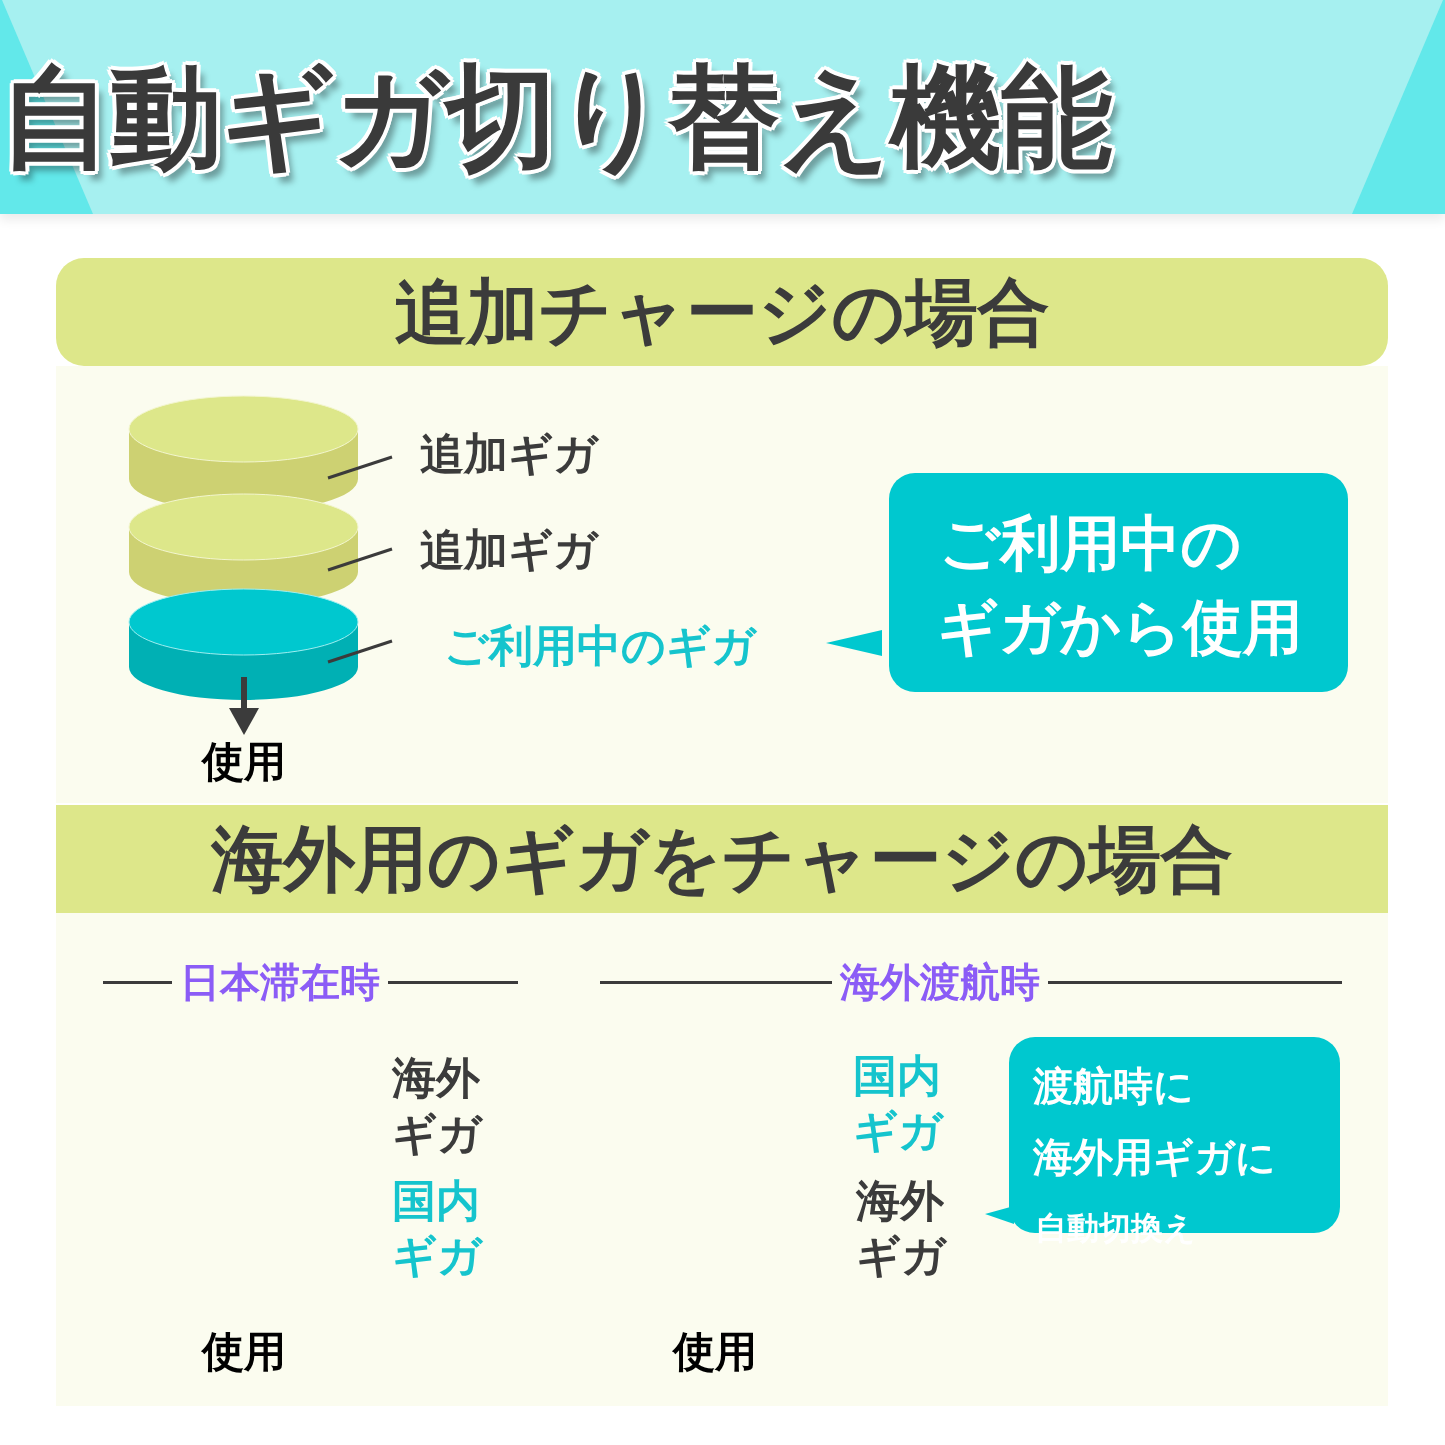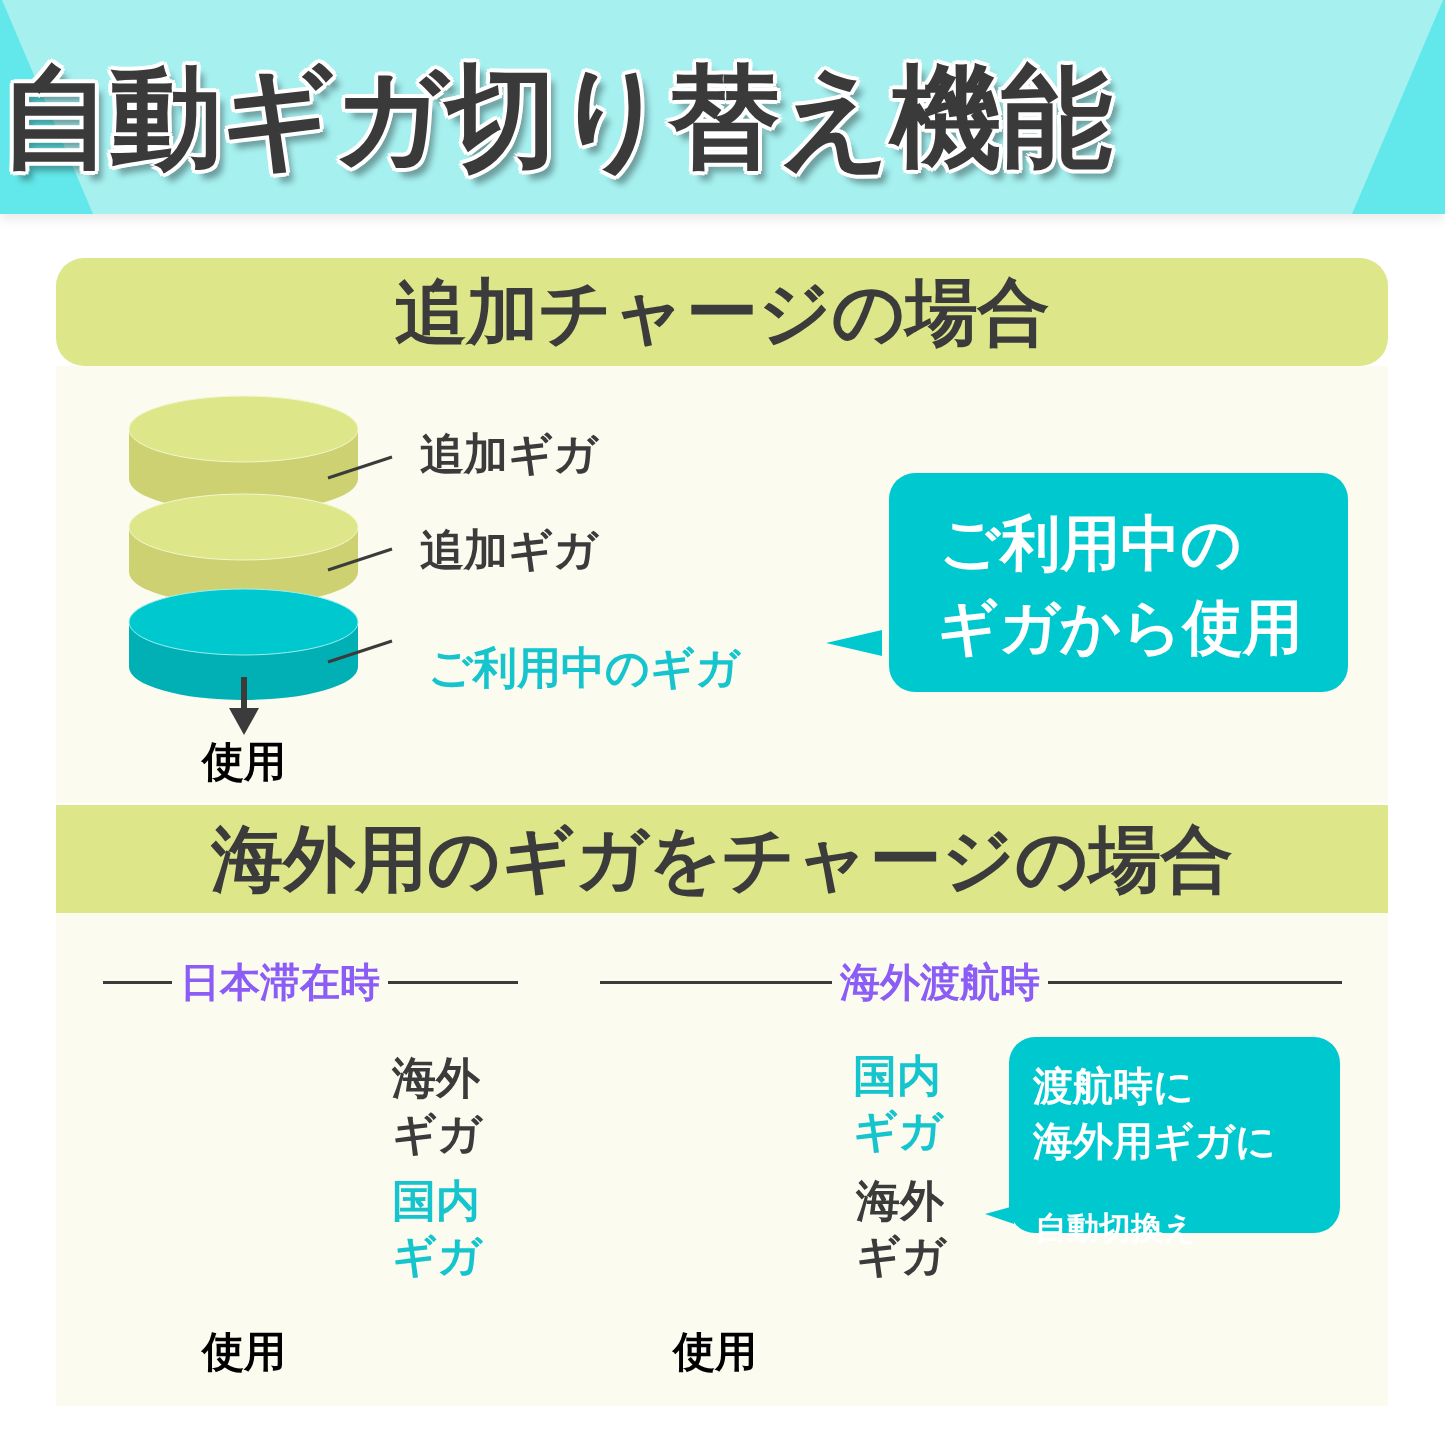"ご利用中のギガ" div.abs { left: 428px -> 444px; margin-top: 22px -> none }
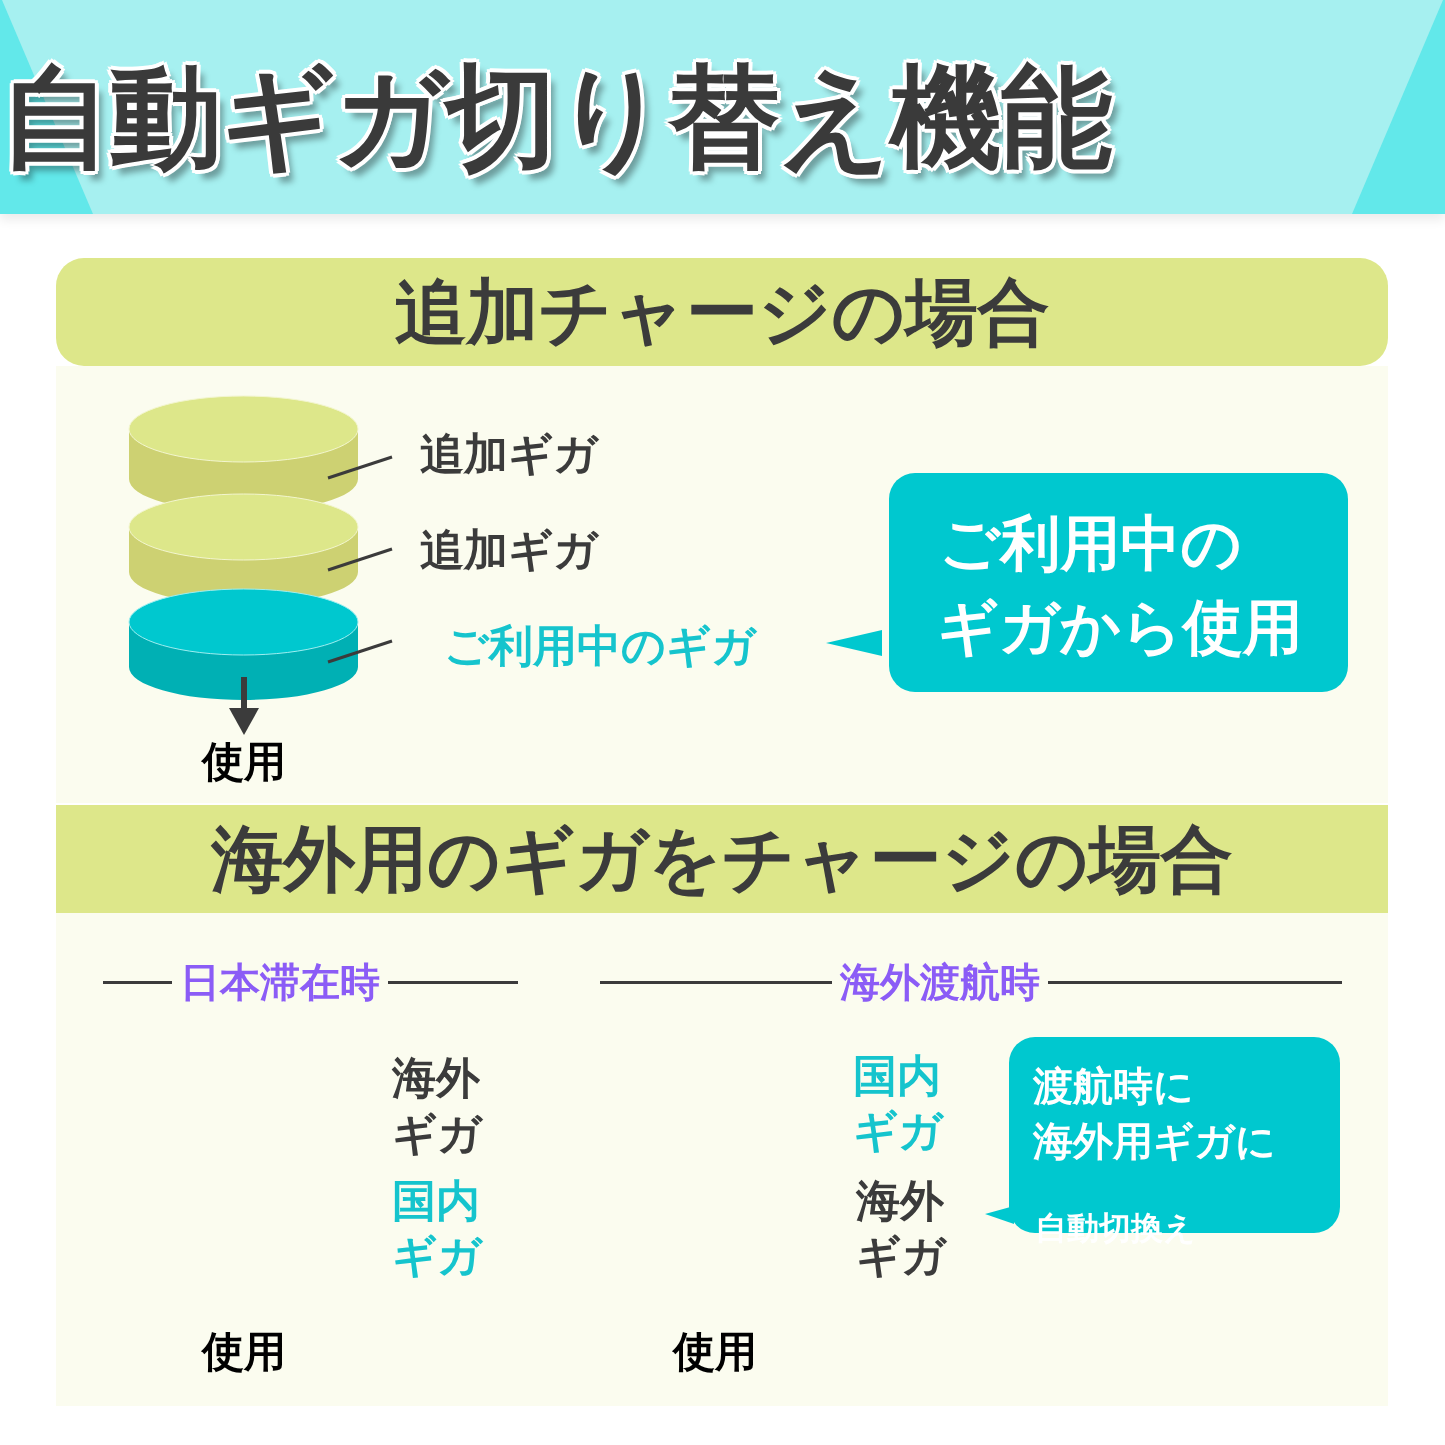"海外用ギガに" div.abs { top: 79px -> 95px }
